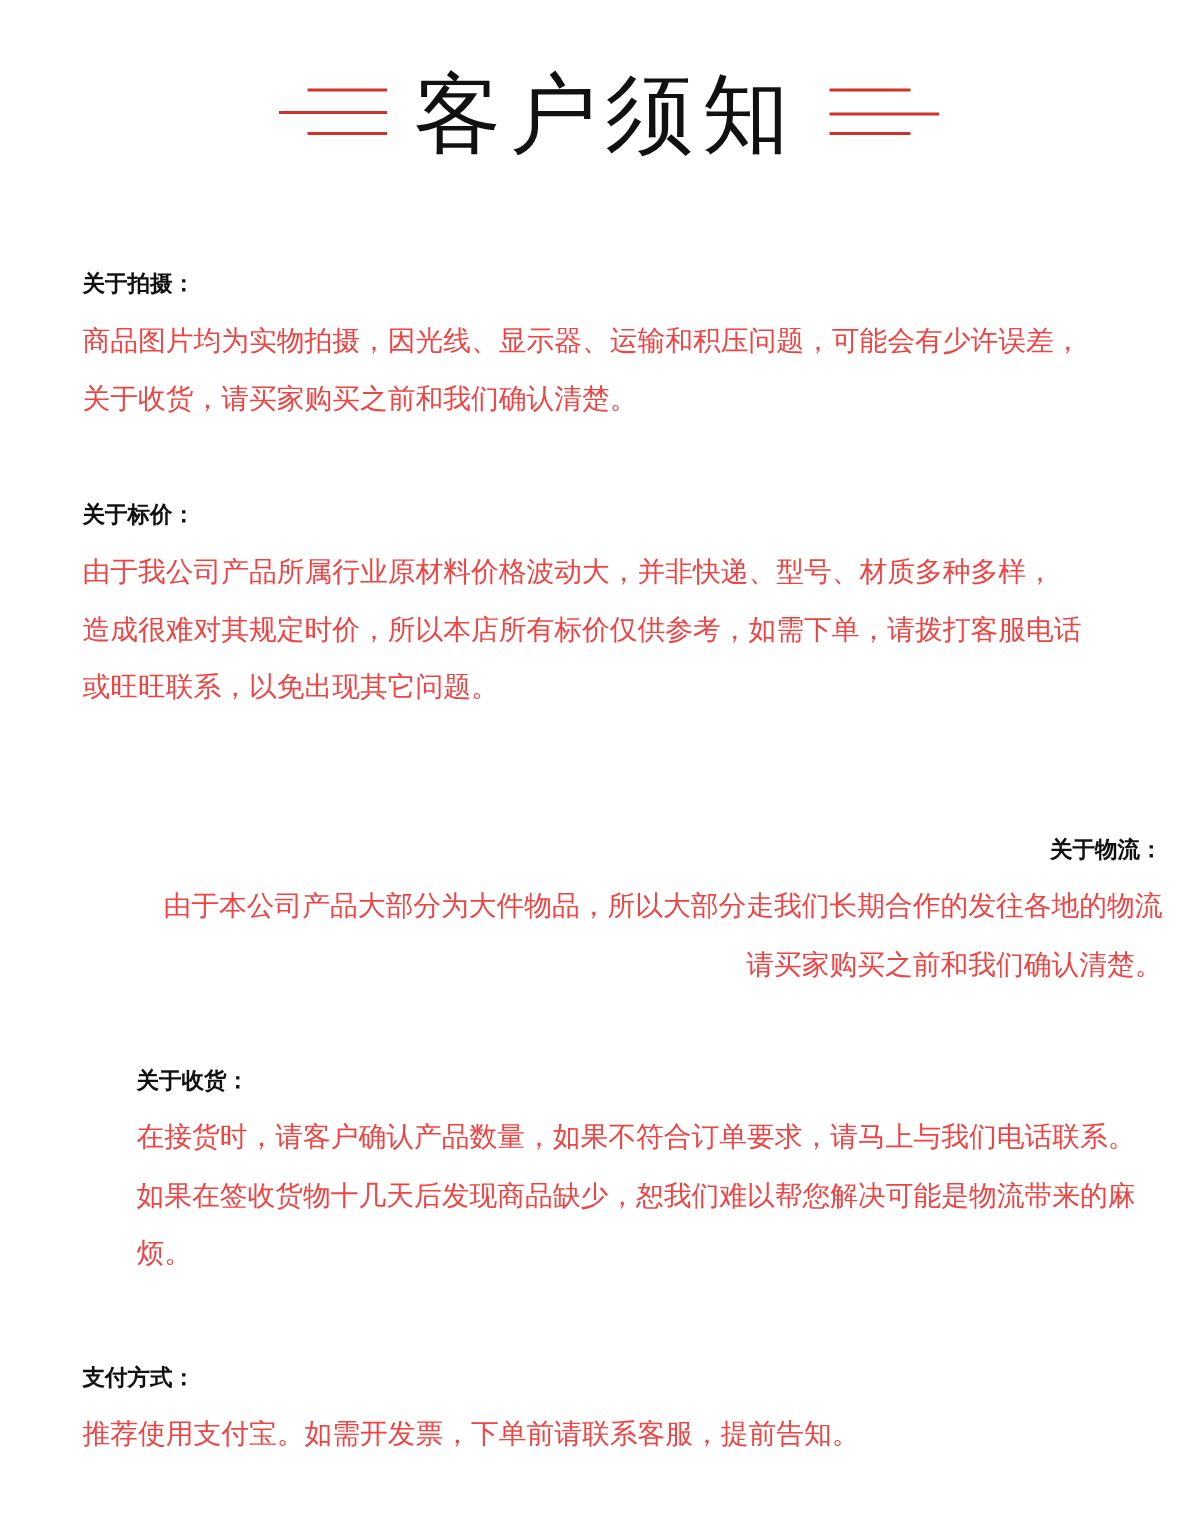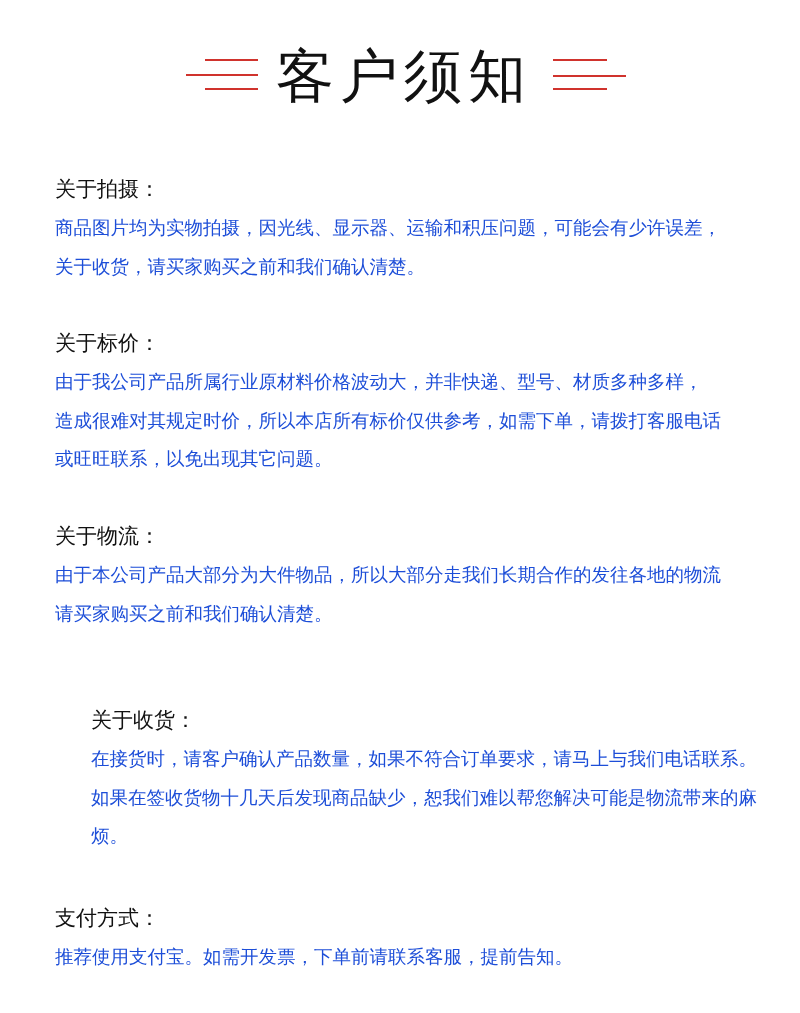"关于拍摄：" .section-heading { font-size: 21px -> 15px; font-weight: normal -> bold }
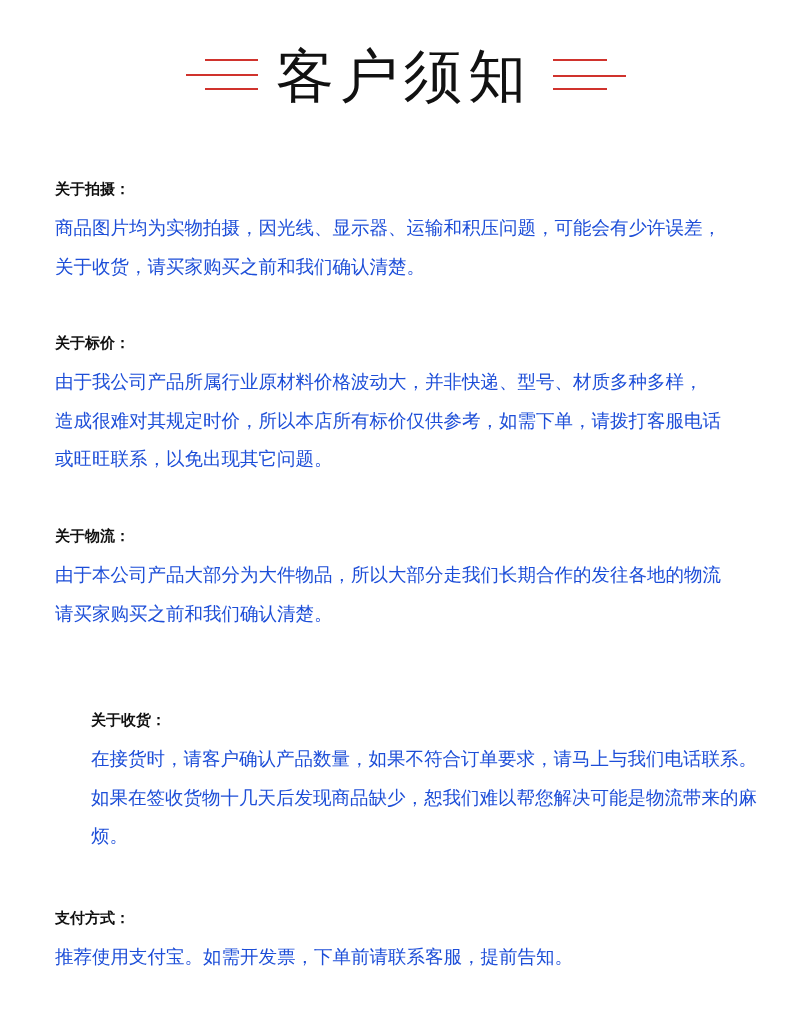"商品图片均为实物拍摄，因光线、显示器、运输和积压问题，可能会有少许误差，" .section-line { color: #1d4ed8 -> #ef4444 }
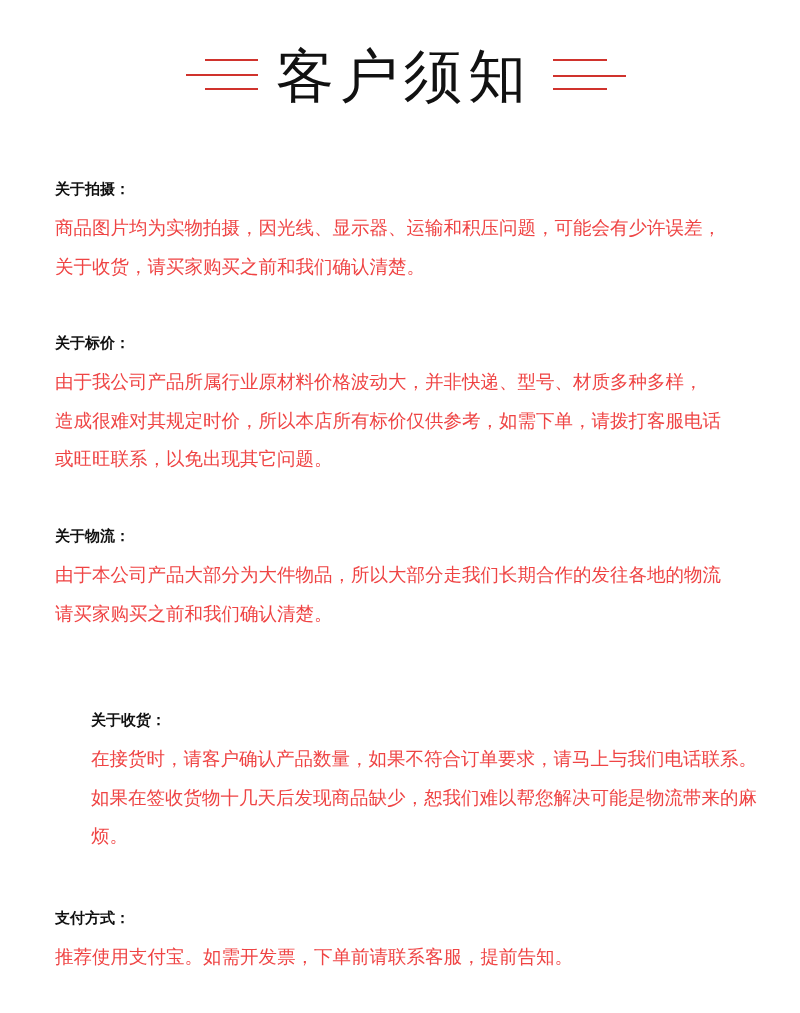"关于物流：" div.section { text-align: none -> right; top: 517px -> 547px }
